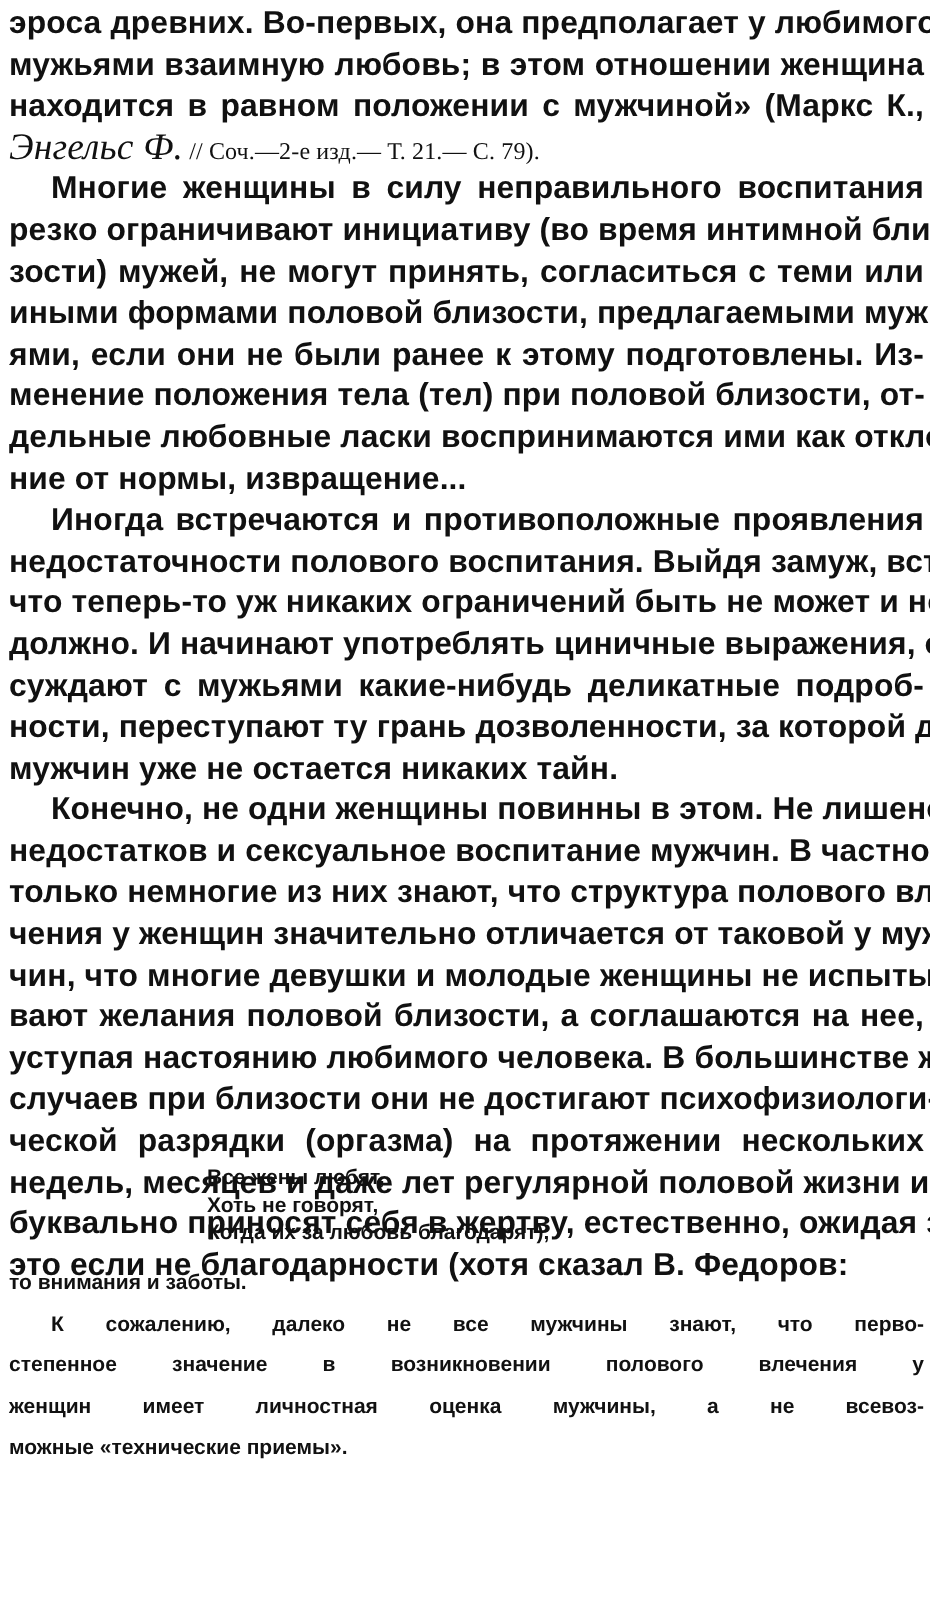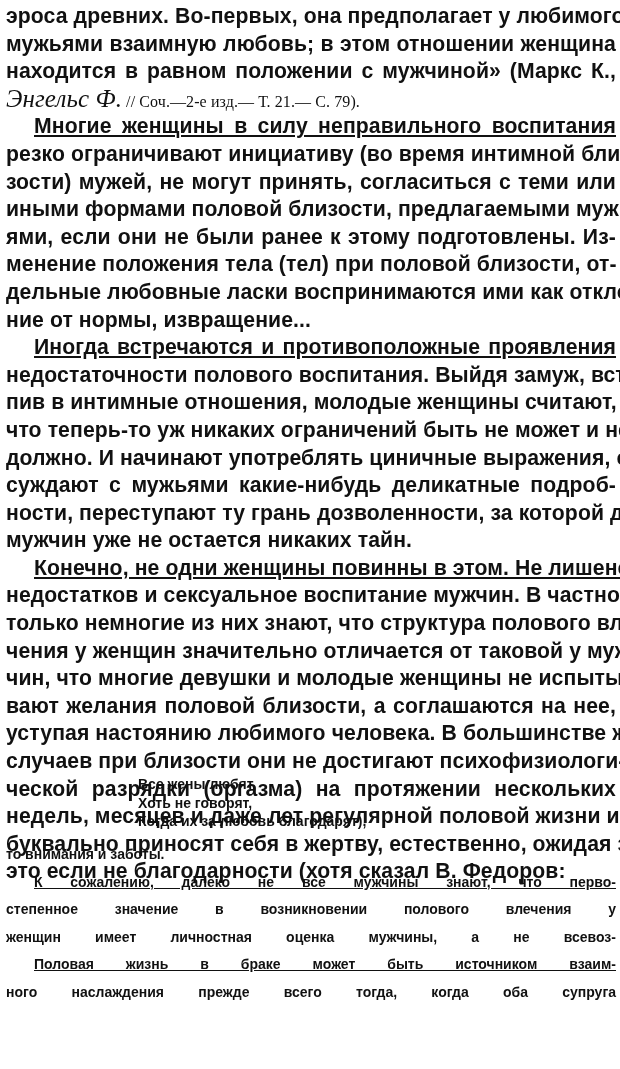"Многие женщины в силу неправильного" .line.indent { text-decoration: underline -> none }
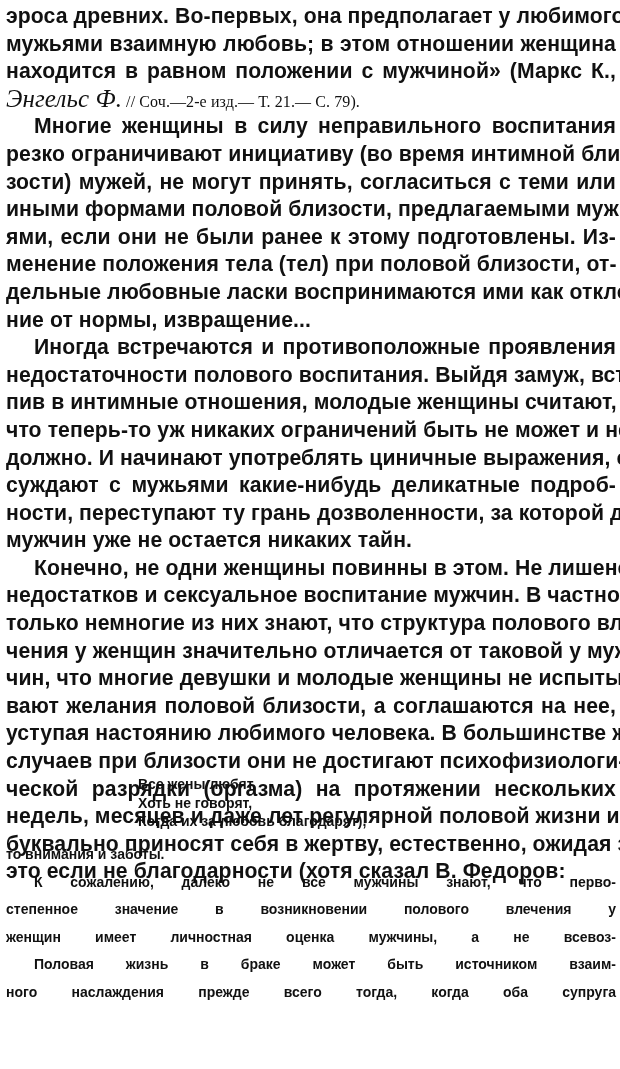"пив в интимные отношения, молодые" span.line { html: <span>пив в интимные отношения, молодые женщины считают,</span> -> none }
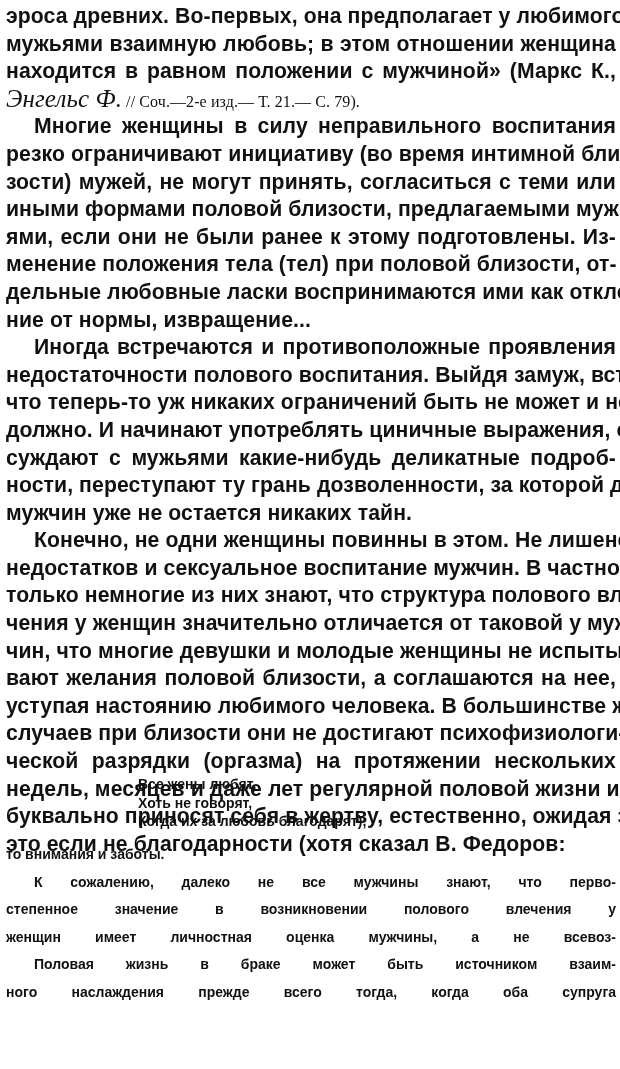"можные «технические приемы»." span.line { html: none -> <span>можные «технические приемы».</span> }
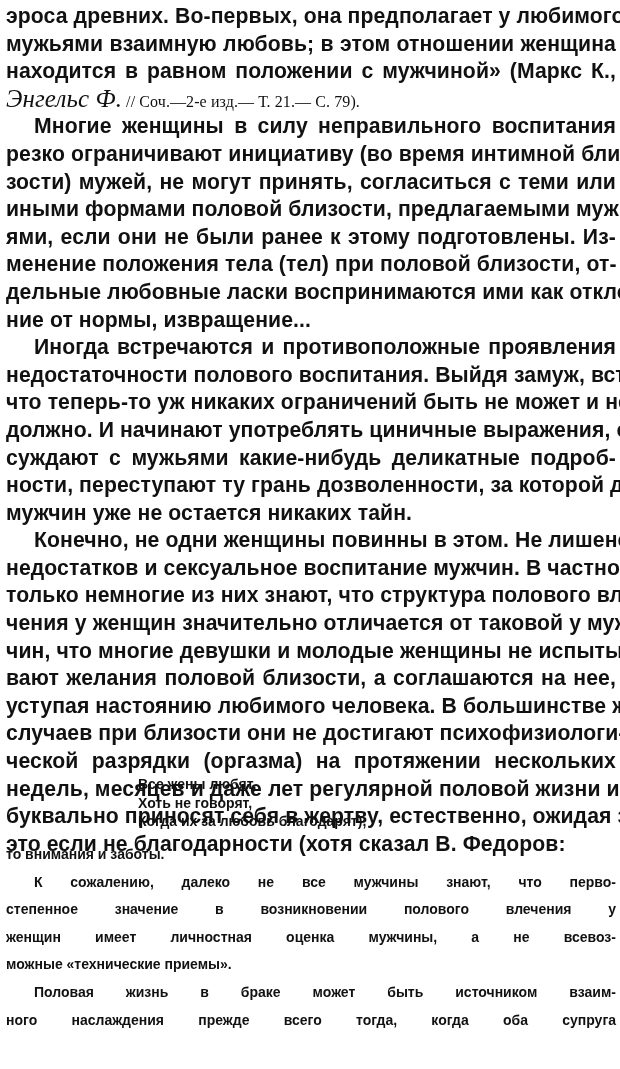"Половая жизнь в браке может" div { html: <div> <span>Половая жизнь в браке может быть источником взаим-</span> <span>ного наслаждения прежде всего тогда, когда оба супруга</span> </div> -> none }
